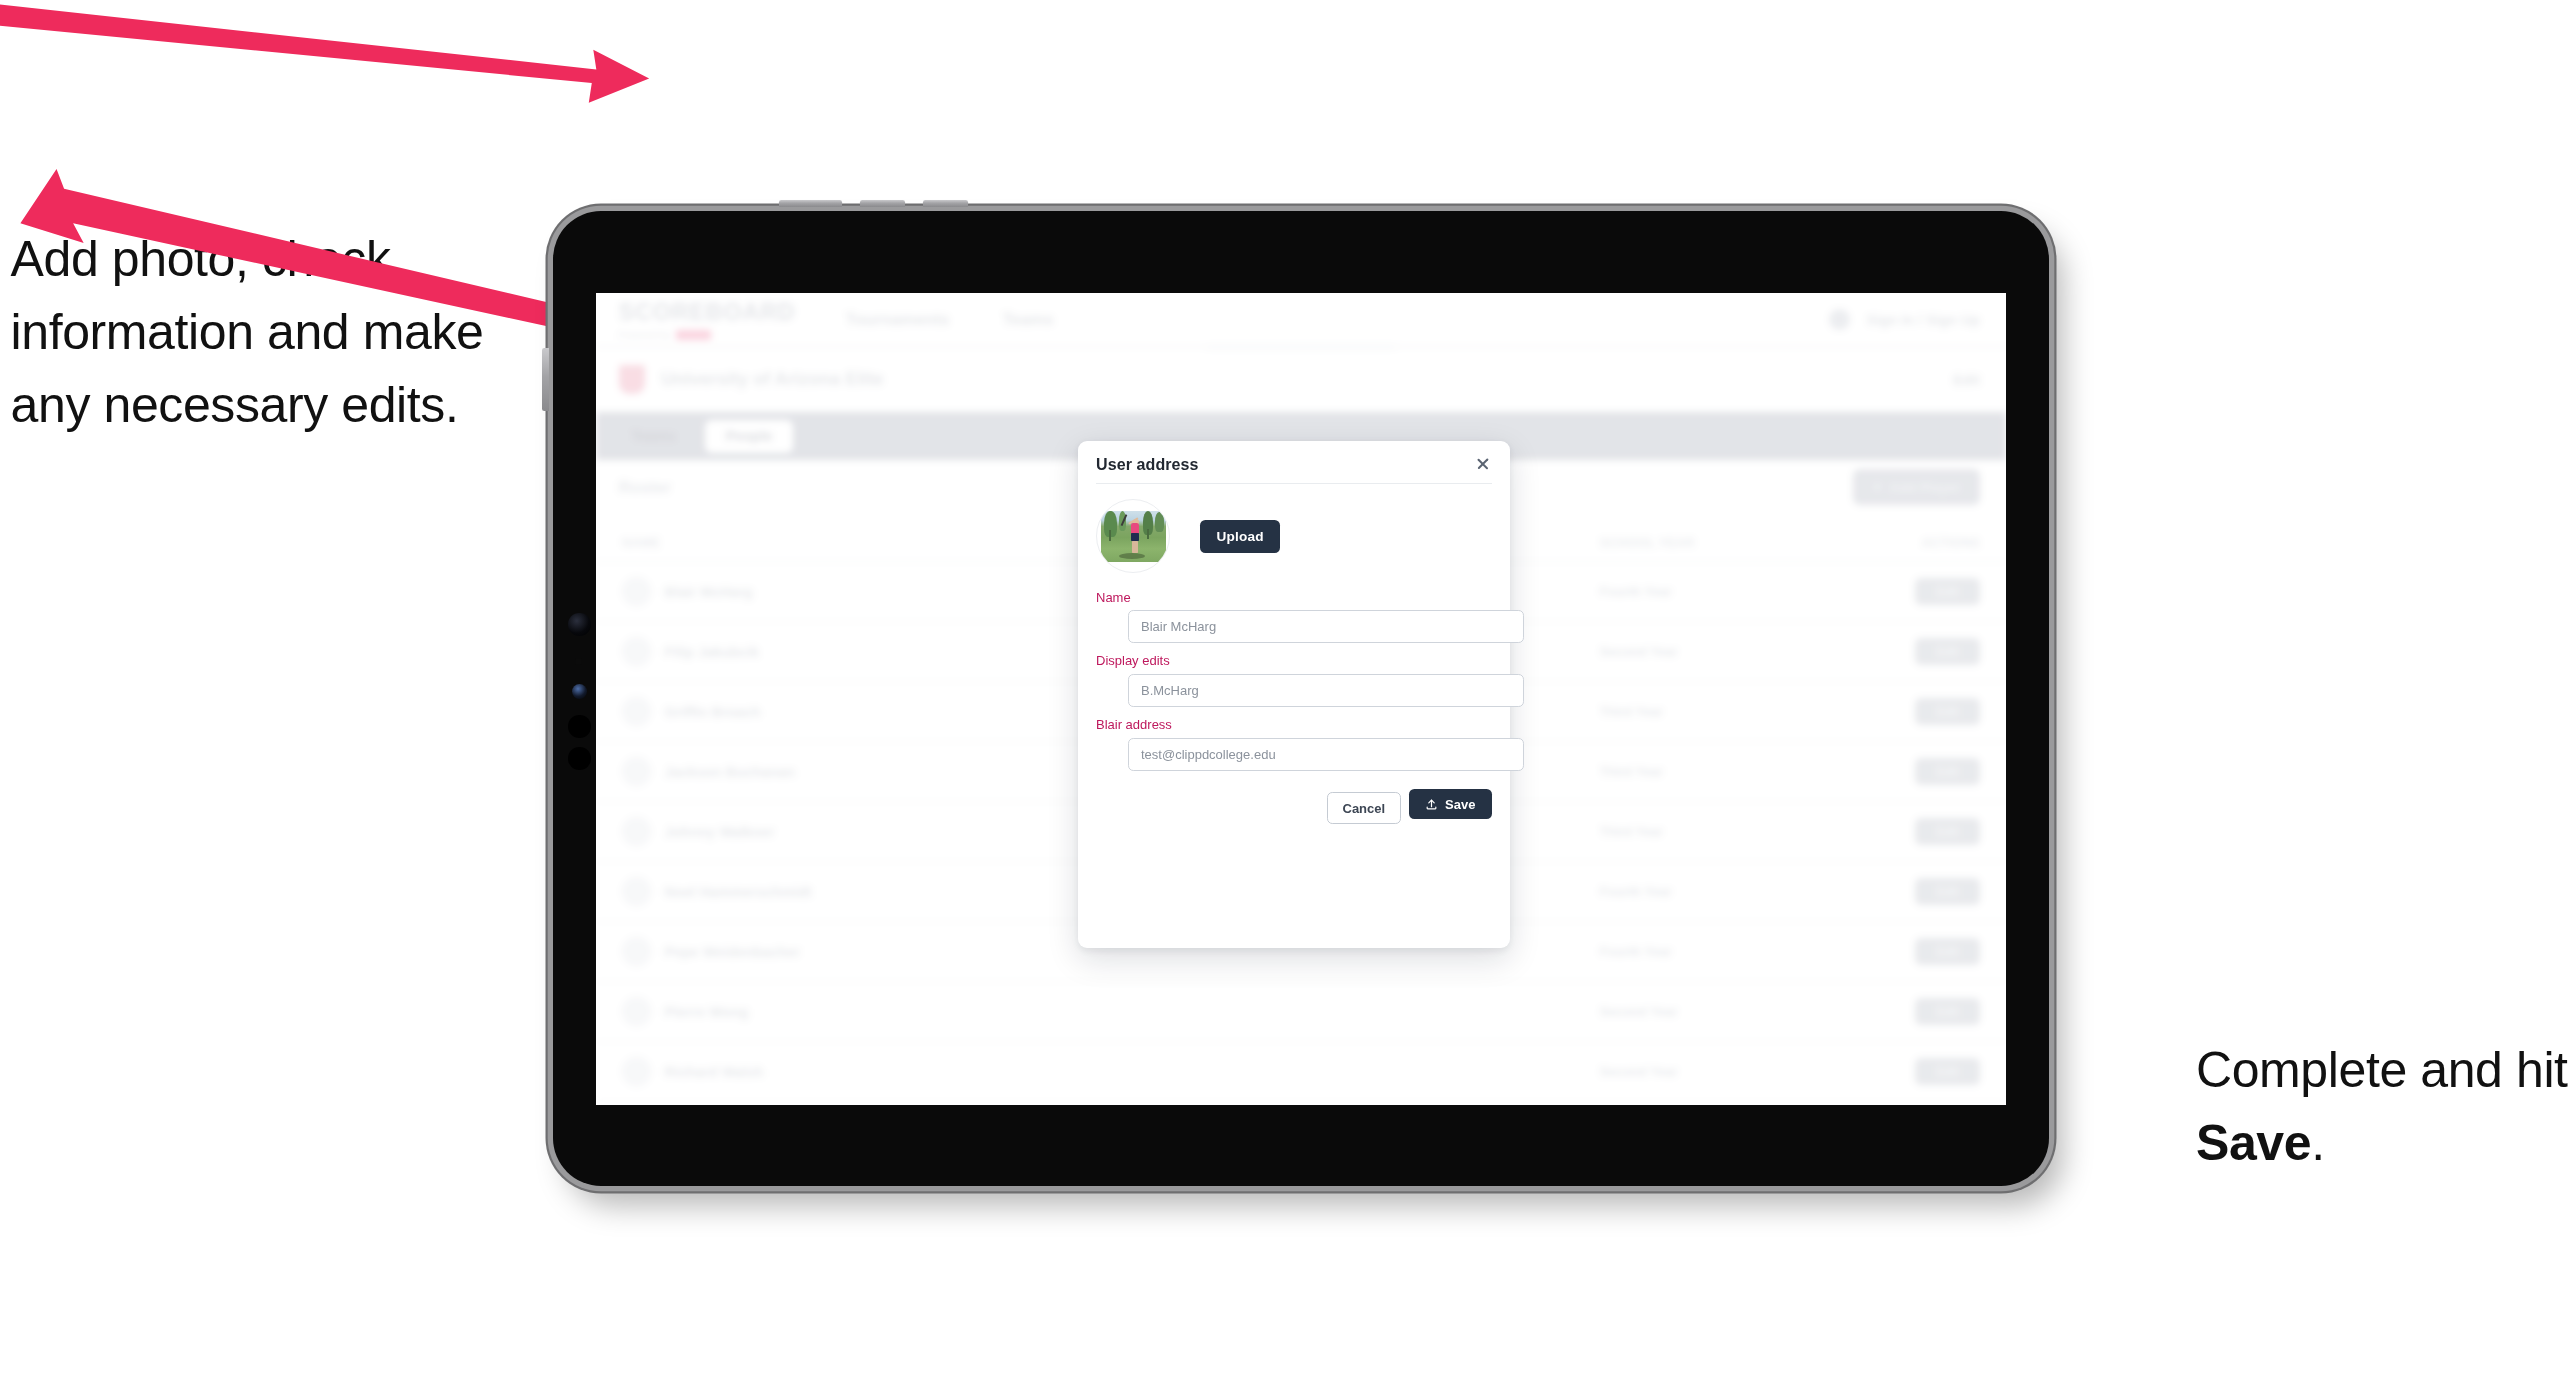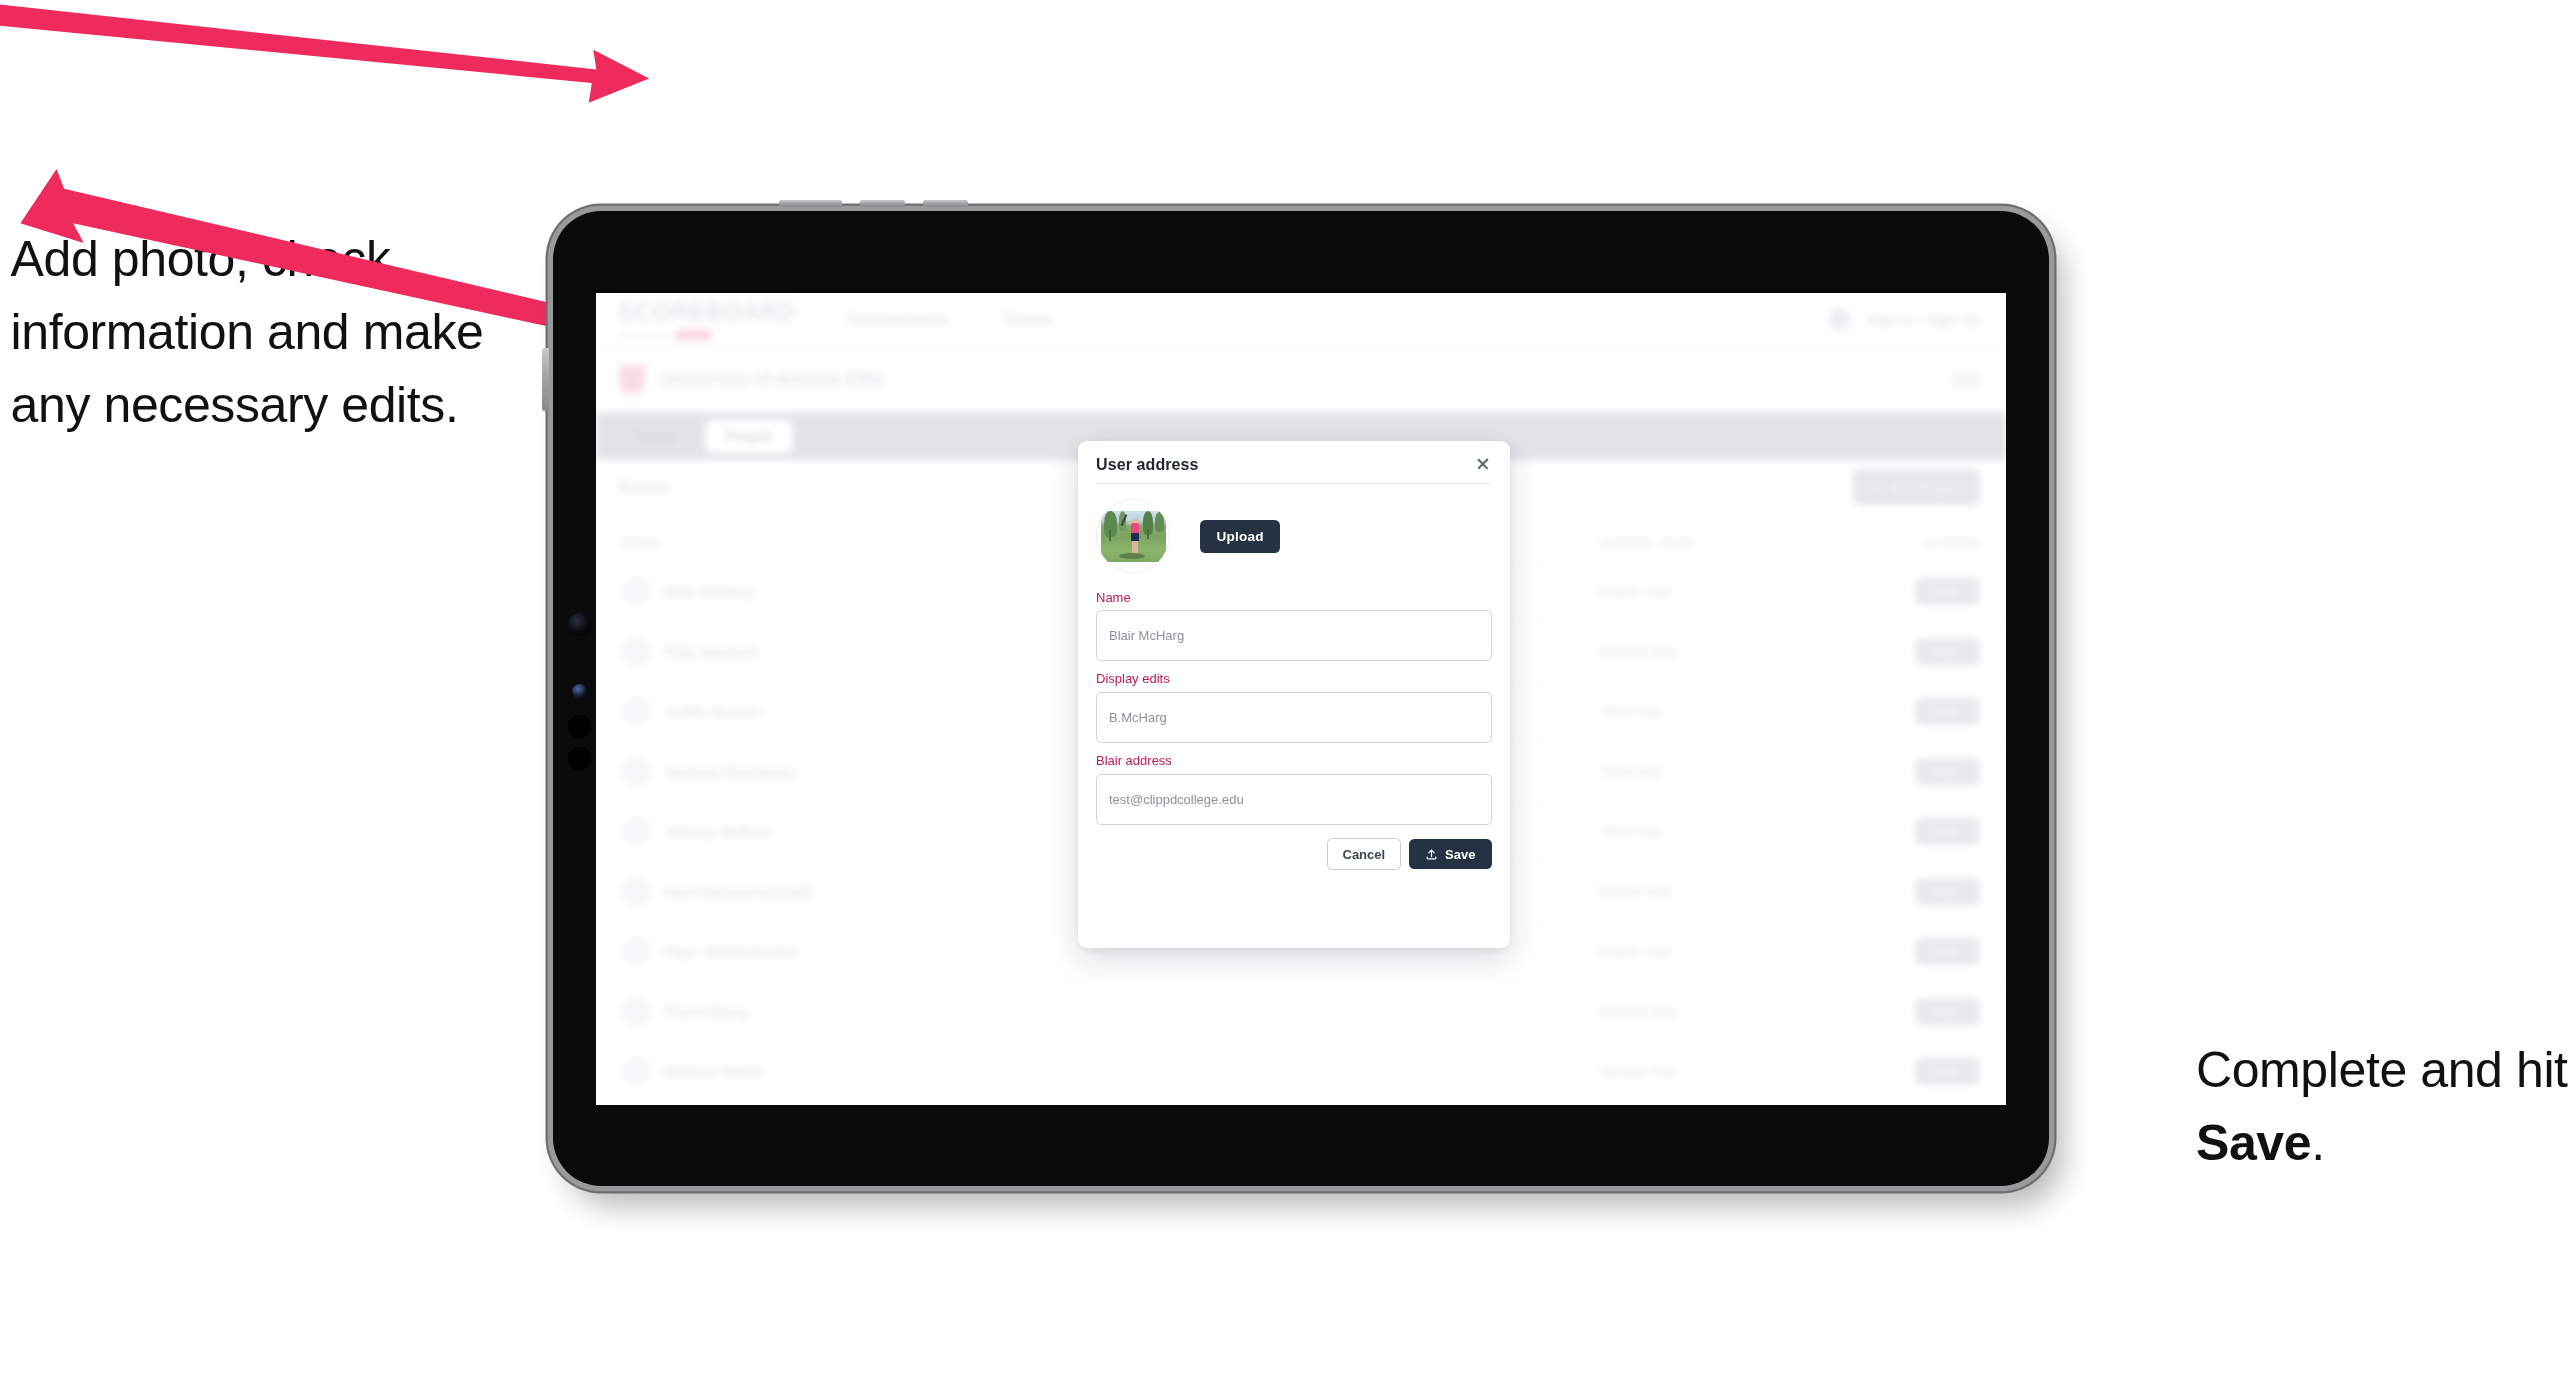"Blair McHarg" .field-input { height: 51px -> 33px; margin-left: none -> 32px }
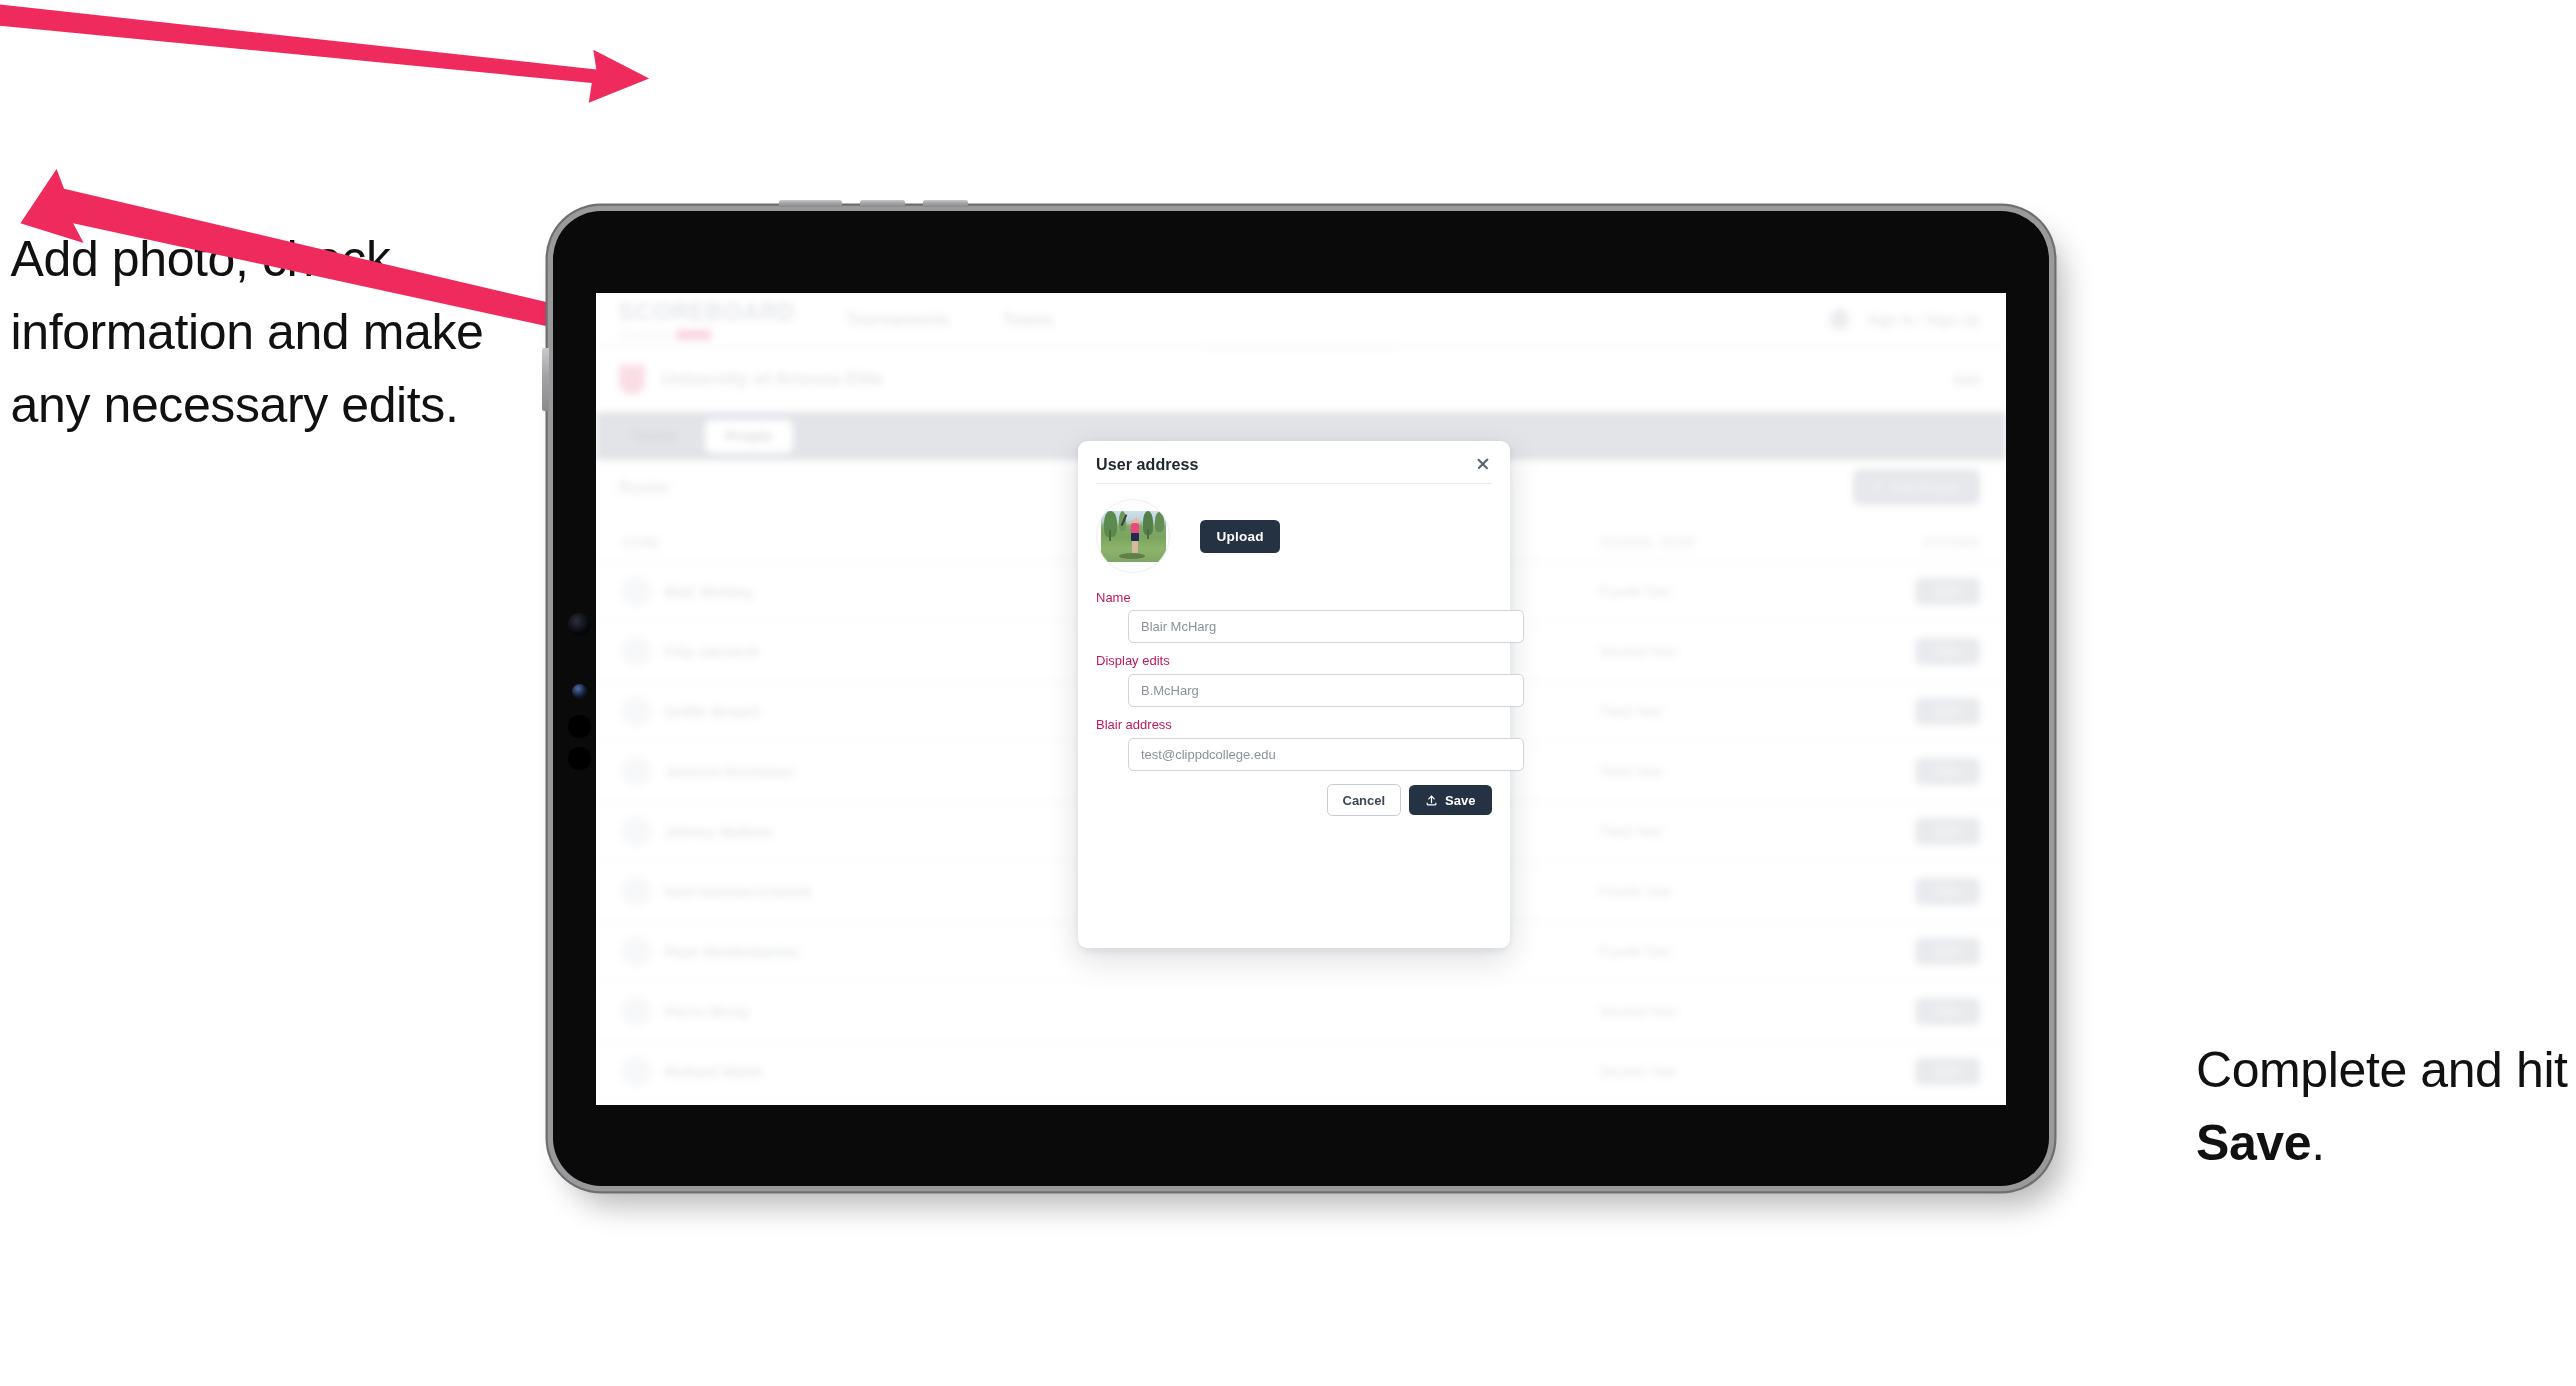"Cancel" #cancel-btn { margin-top: none -> 8px }
